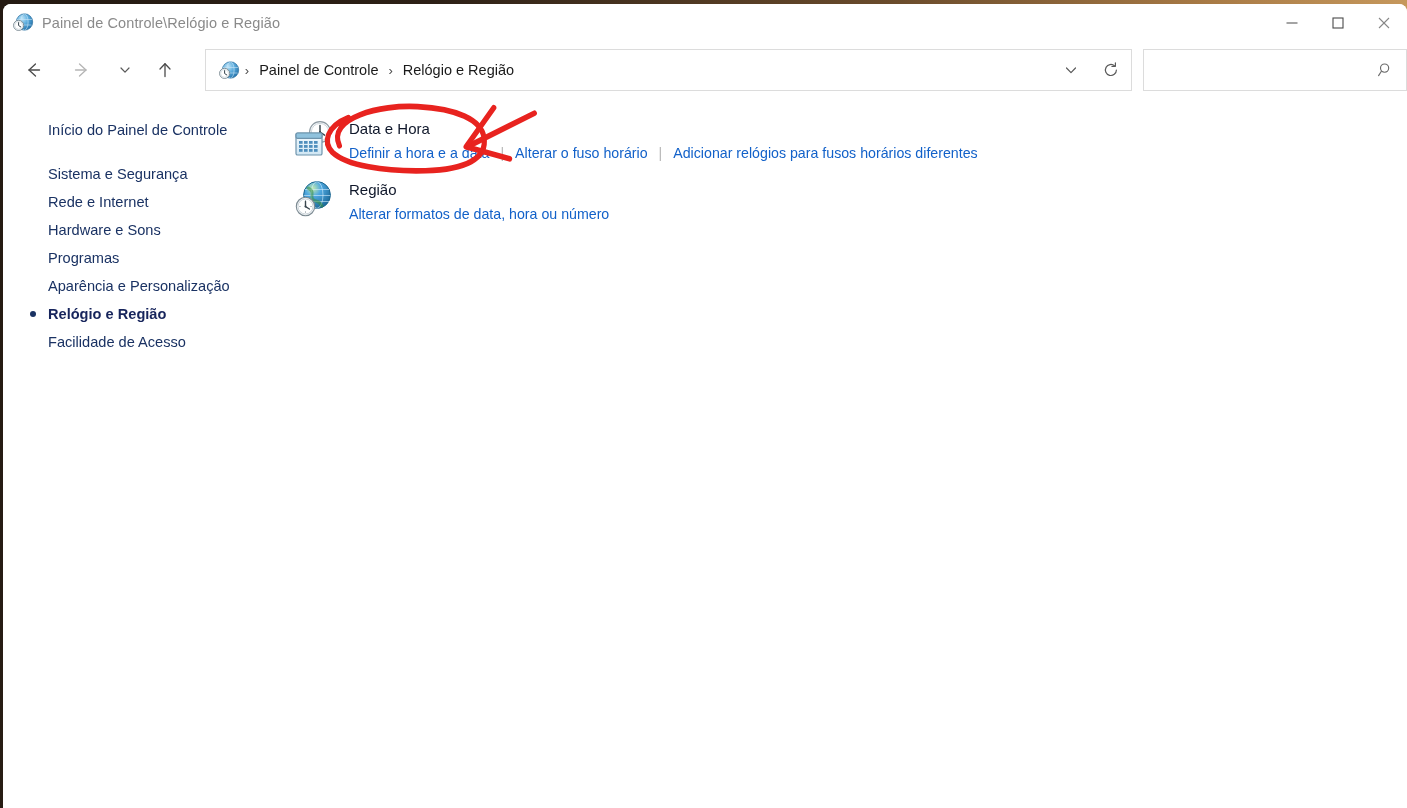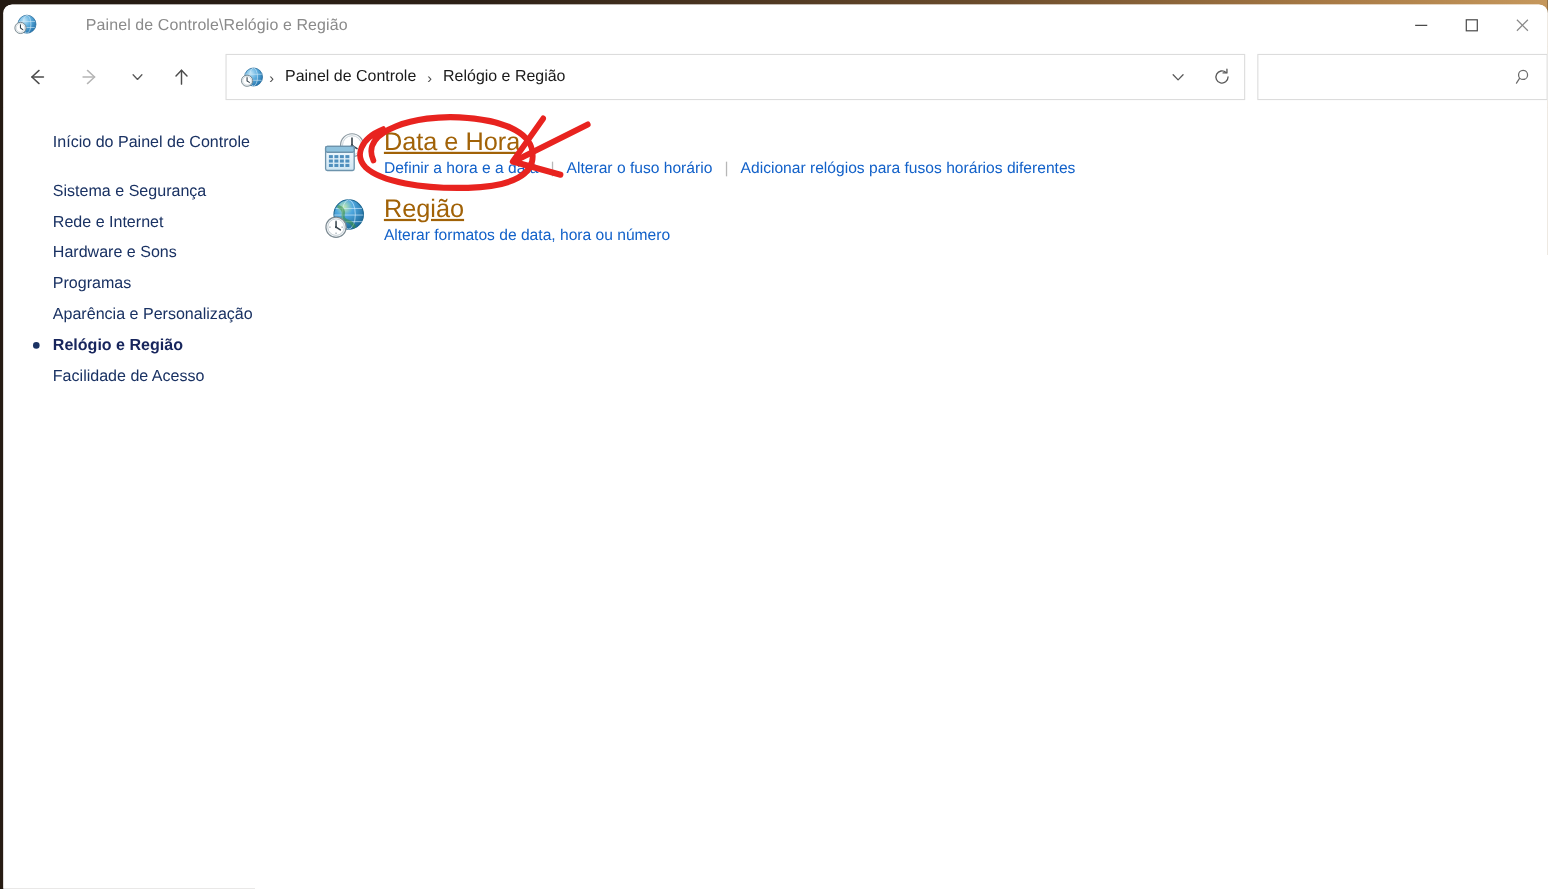"Painel de Controle\Relógio e Região" #titlebar { gap: 36px -> none }
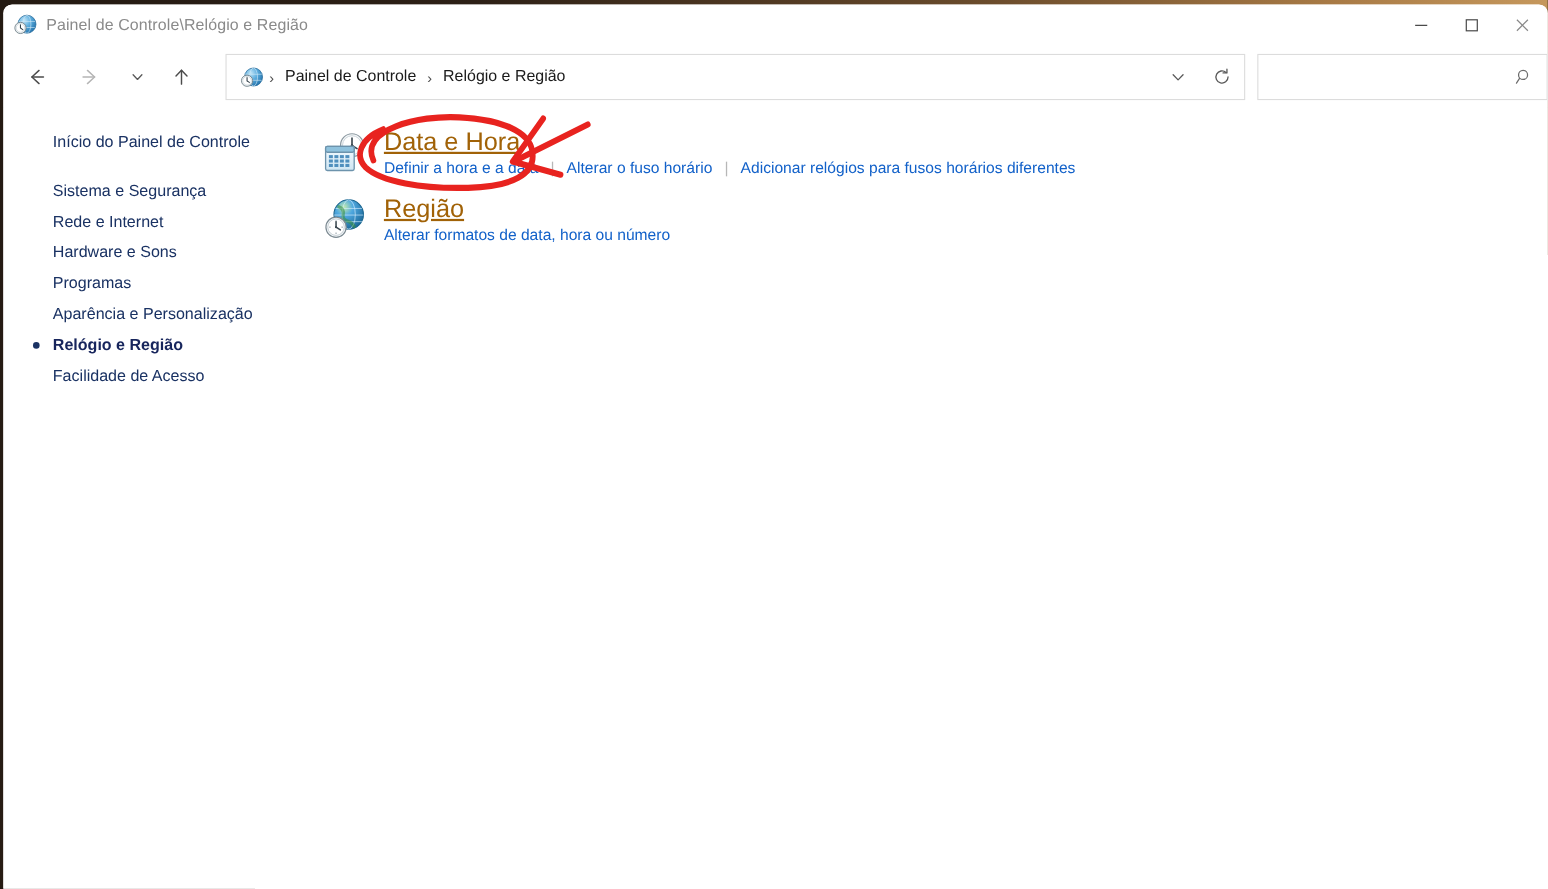"Data e Hora" .cat-title { color: #a16207 -> #0f172a; font-size: 23px -> 15px; text-decoration: underline -> none }
